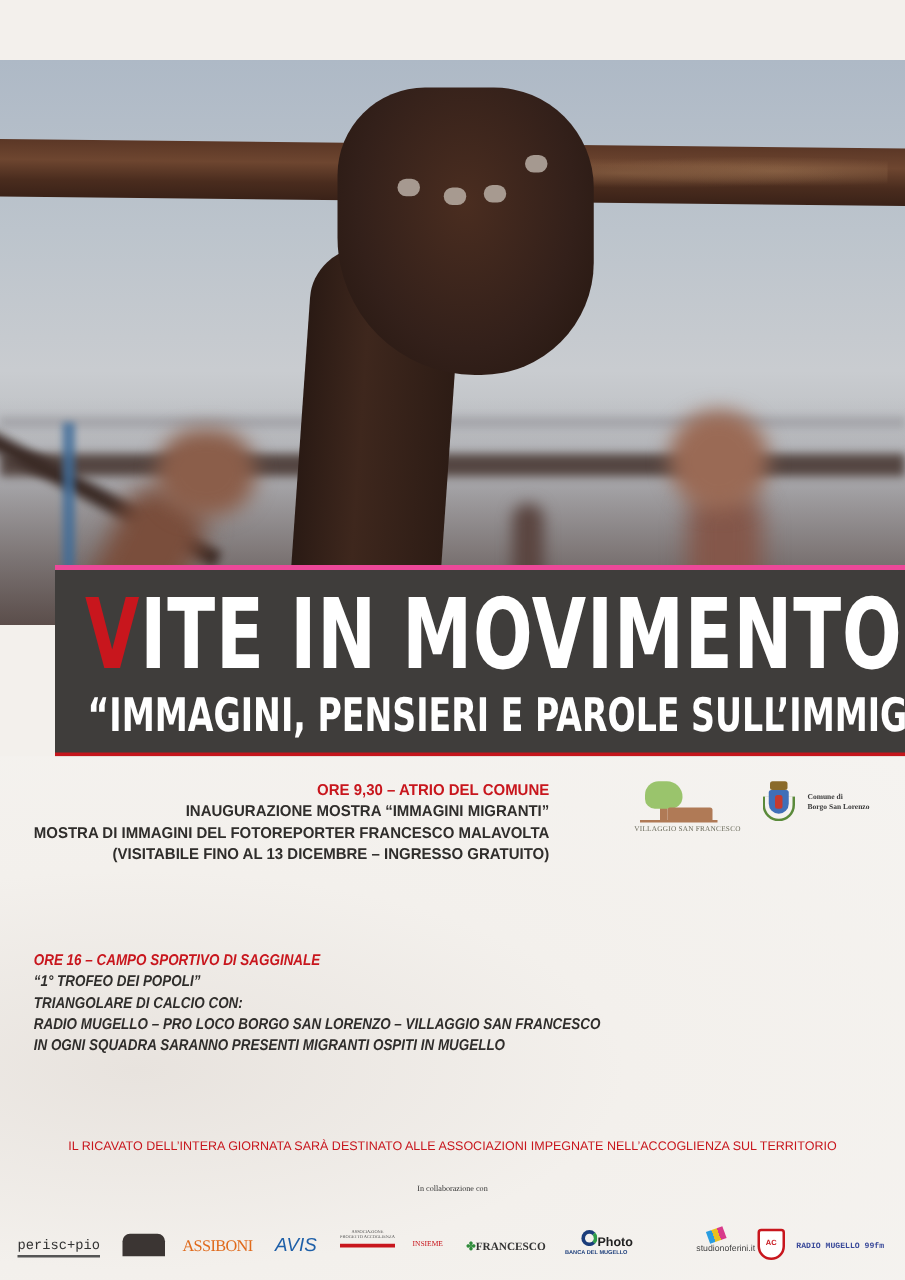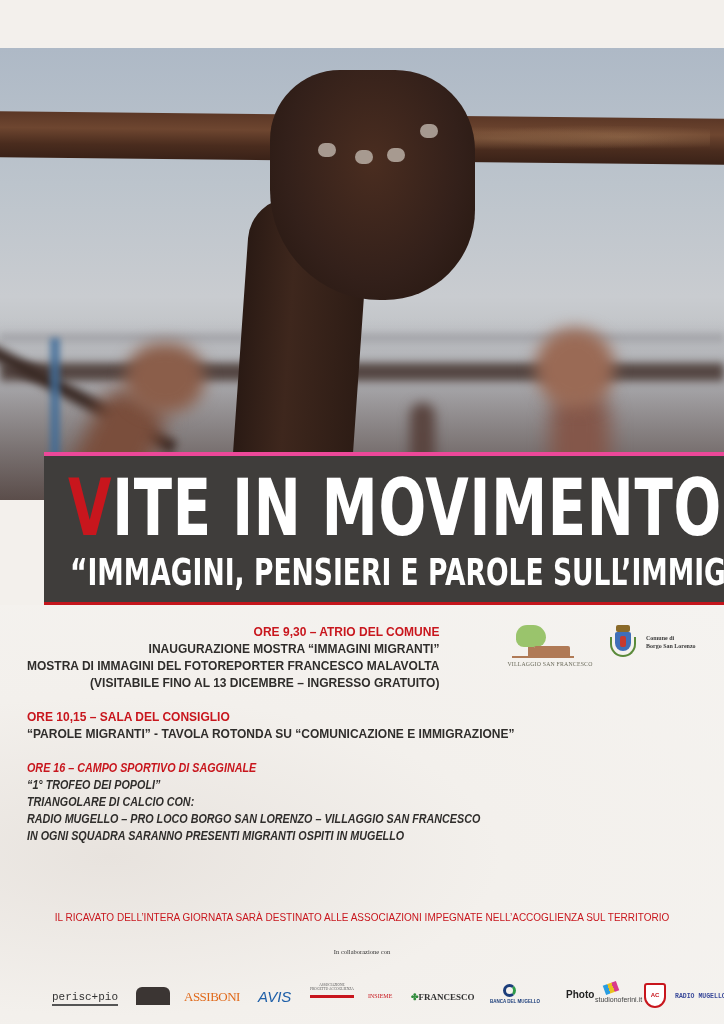"ORE 10,15 – SALA DEL" div.sched { html: <div> <div>ORE 10,15 – SALA DEL CONSIGLIO</div> <div>“PAROLE MIGRANTI” - TAVOLA ROTONDA SU “COMUNICAZIONE E IMMIGRAZIONE”</div> </div> -> none }
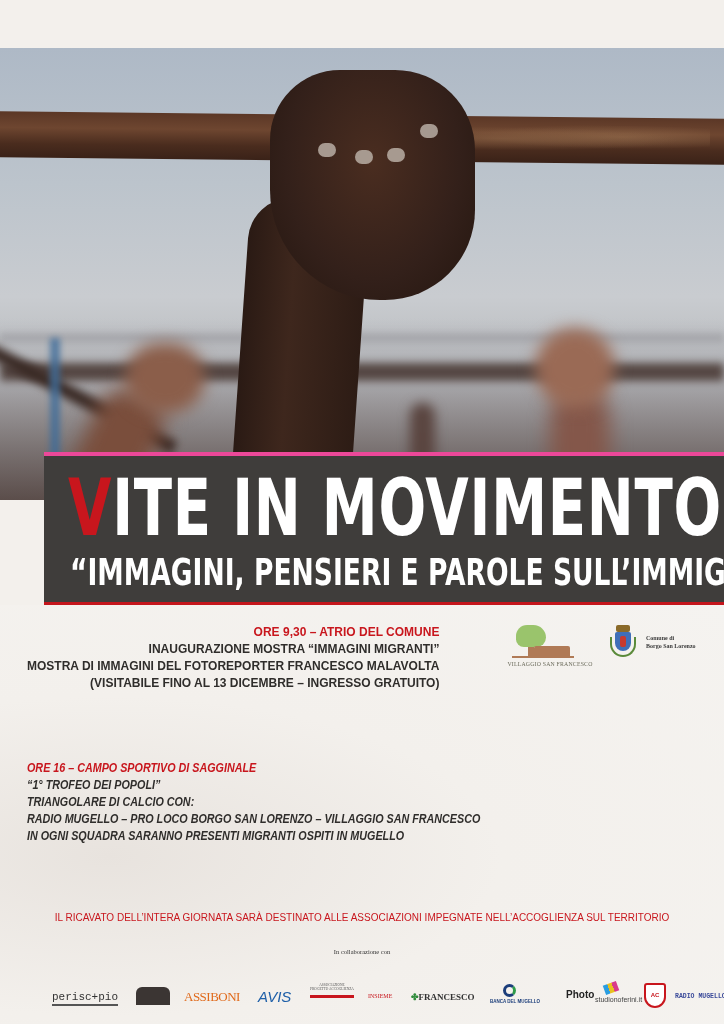"perisc+pio" .sponsors { margin-left: 38px -> none }
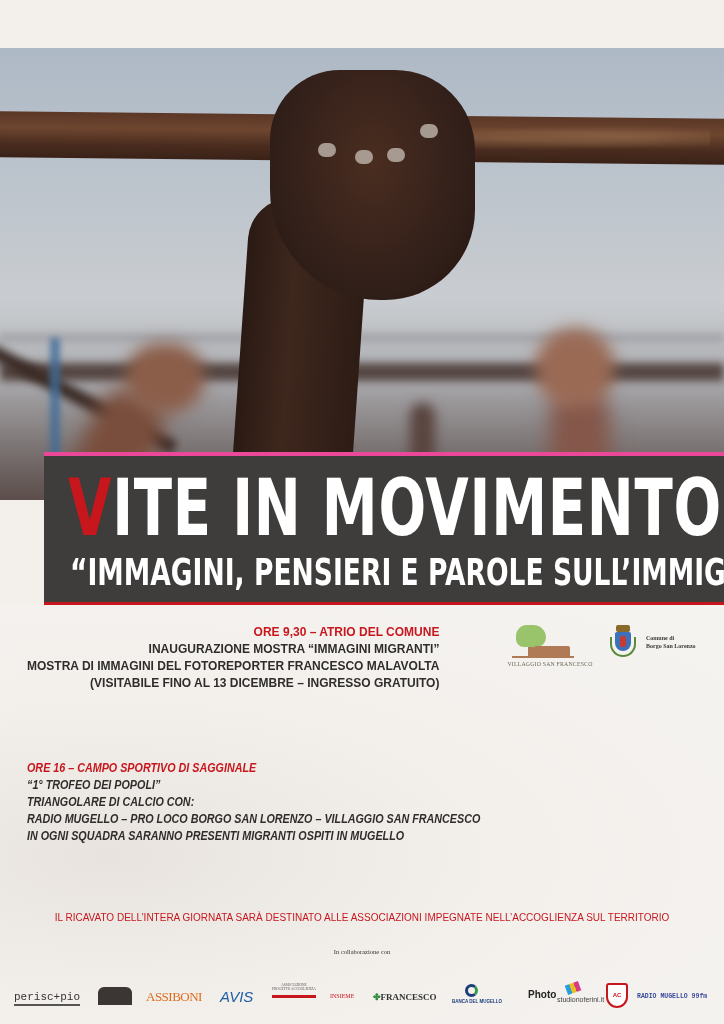"Photo" div.sp { left: 528px -> 478px }
